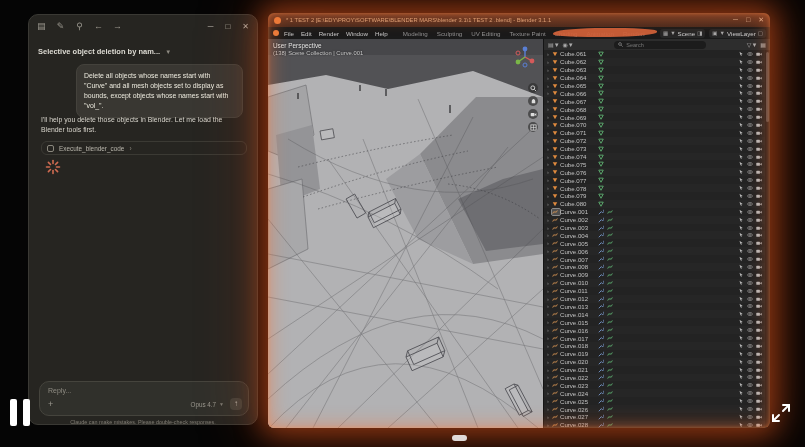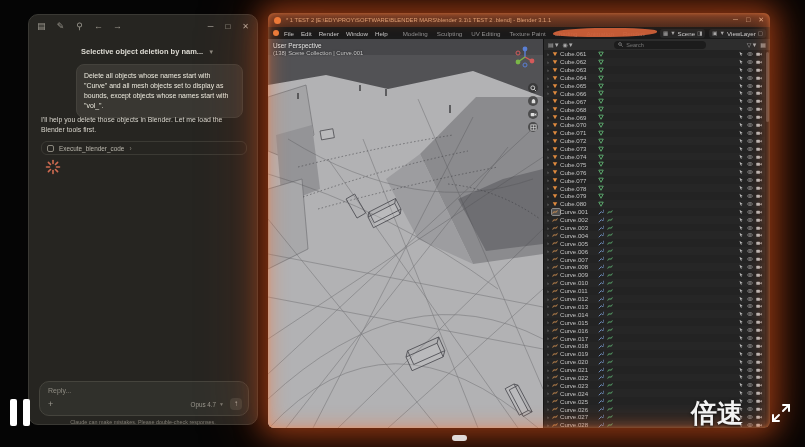"Selective object deletion by nam..." .chat-title { margin-left: 43px -> none }
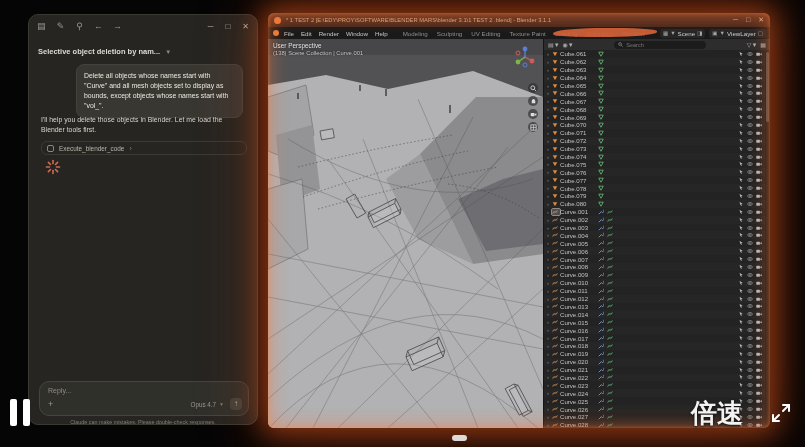"倍速" span.speed-ovl { html: <span>倍速</span> -> none }
